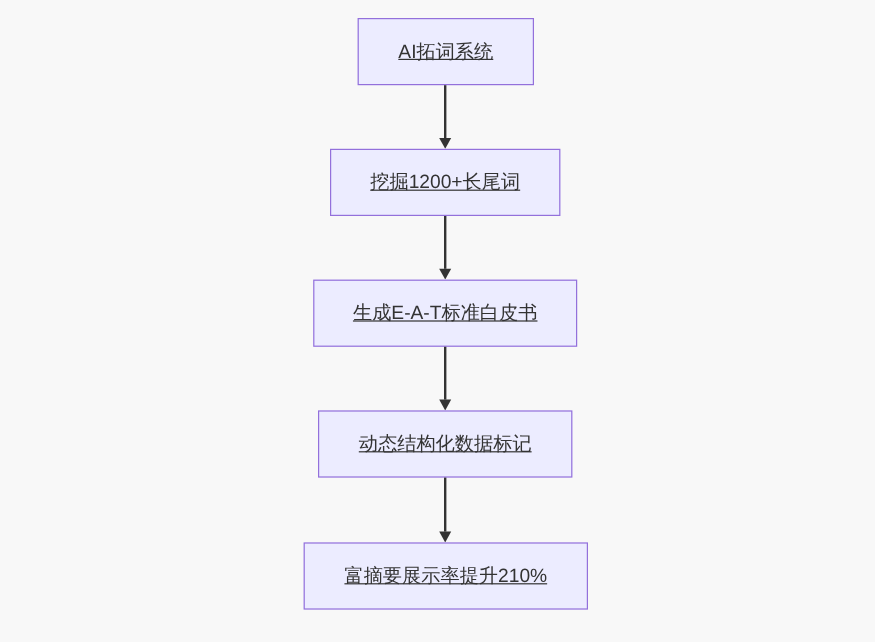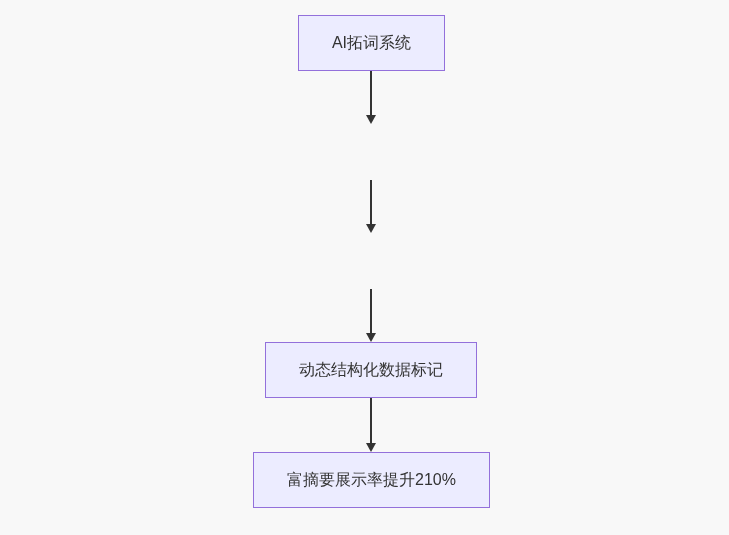"AI拓词系统" .flow-node { text-decoration: none -> underline }
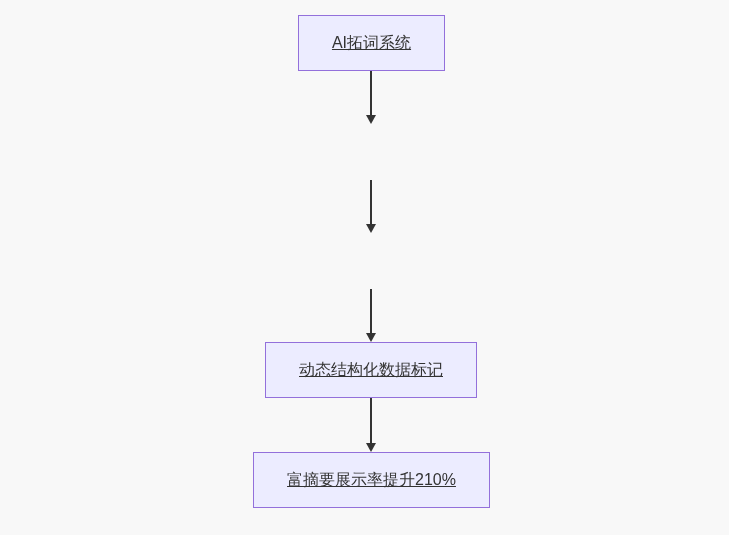"挖掘1200+长尾词" div.flow-node { html: none -> <div> <span>挖掘1200+长尾词</span> </div> }
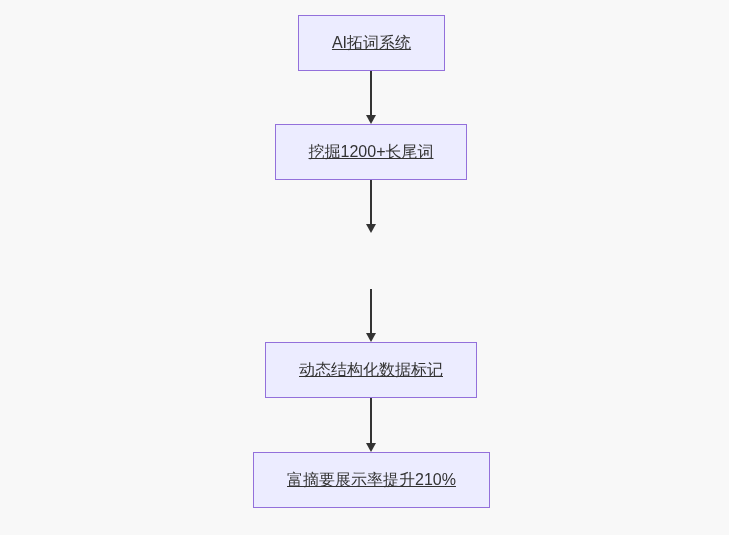"生成E-A-T标准白皮书" div.flow-node { html: none -> <div> <span>生成E-A-T标准白皮书</span> </div> }
